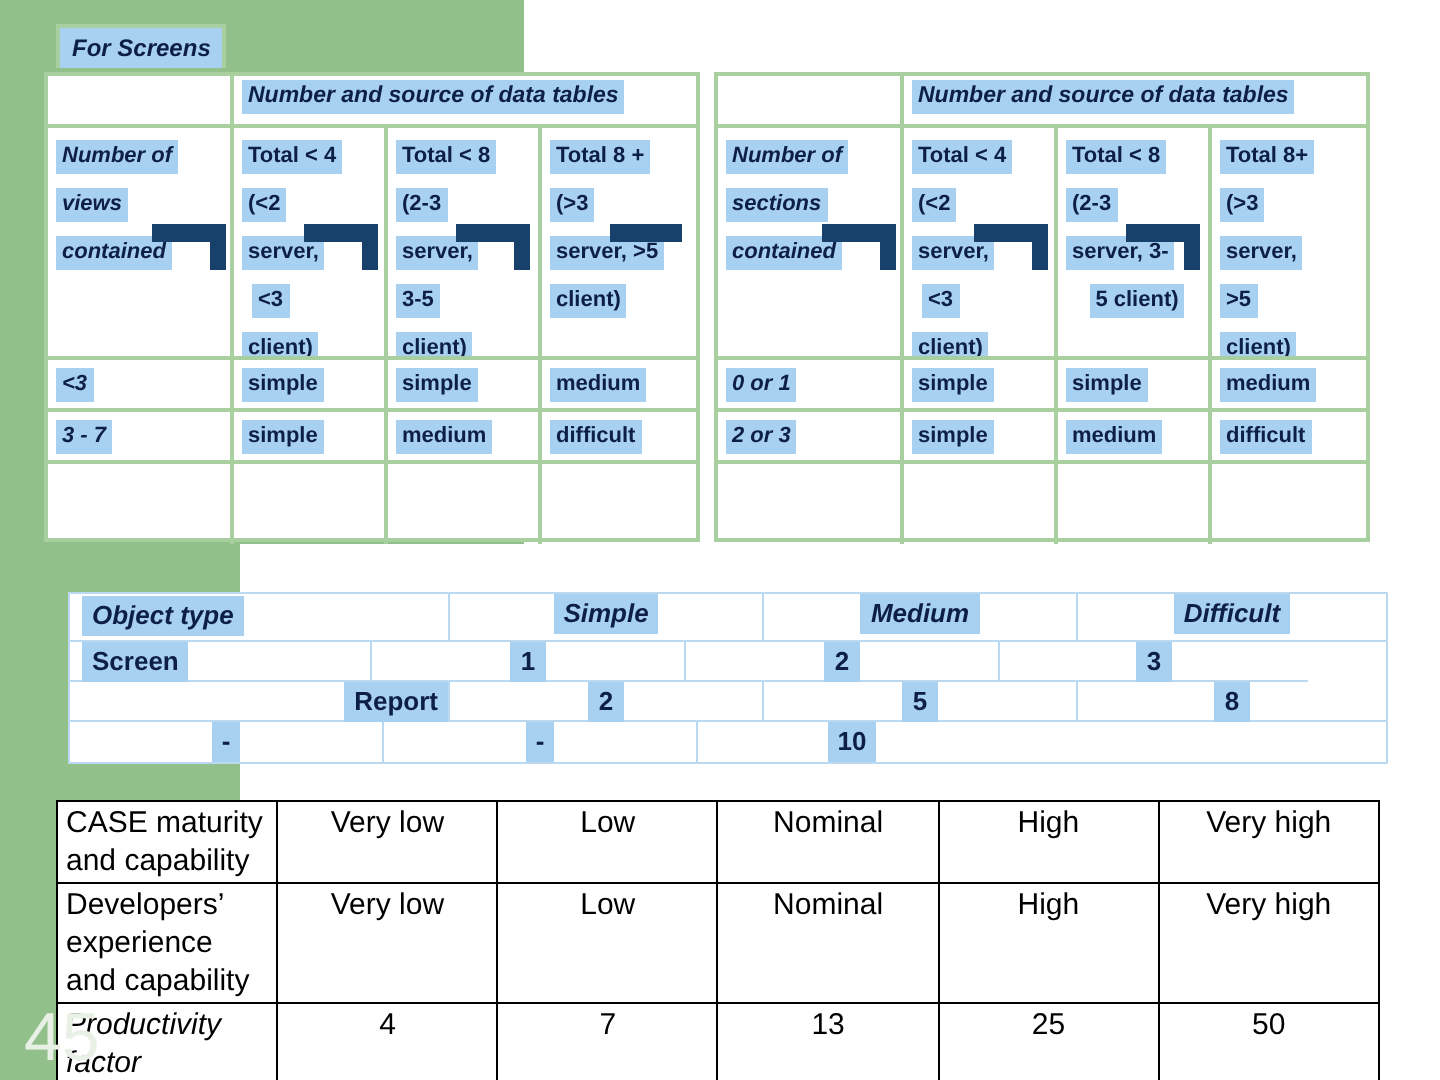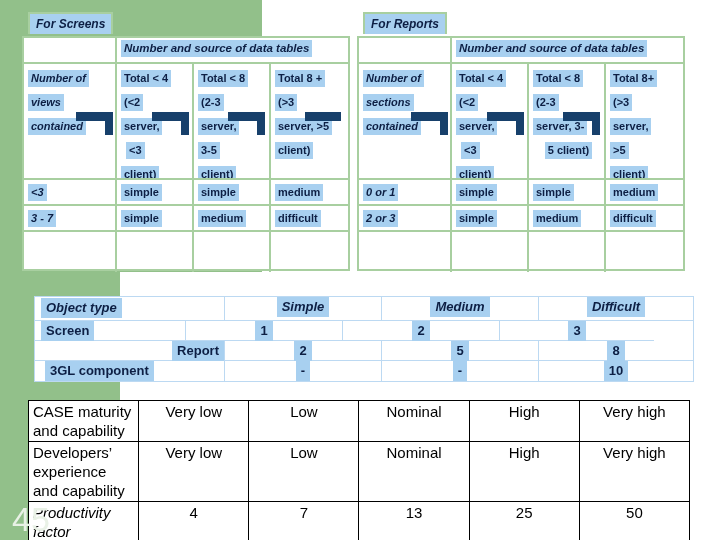"For Reports" div.title-tab { html: <div>For Reports</div> -> none }
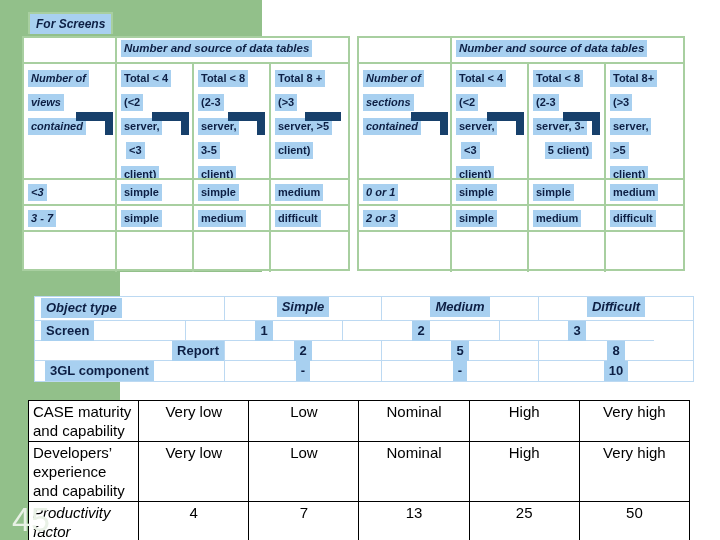"3GL component" div.bcell { html: <div> <span>3GL component</span></div> -> none }
